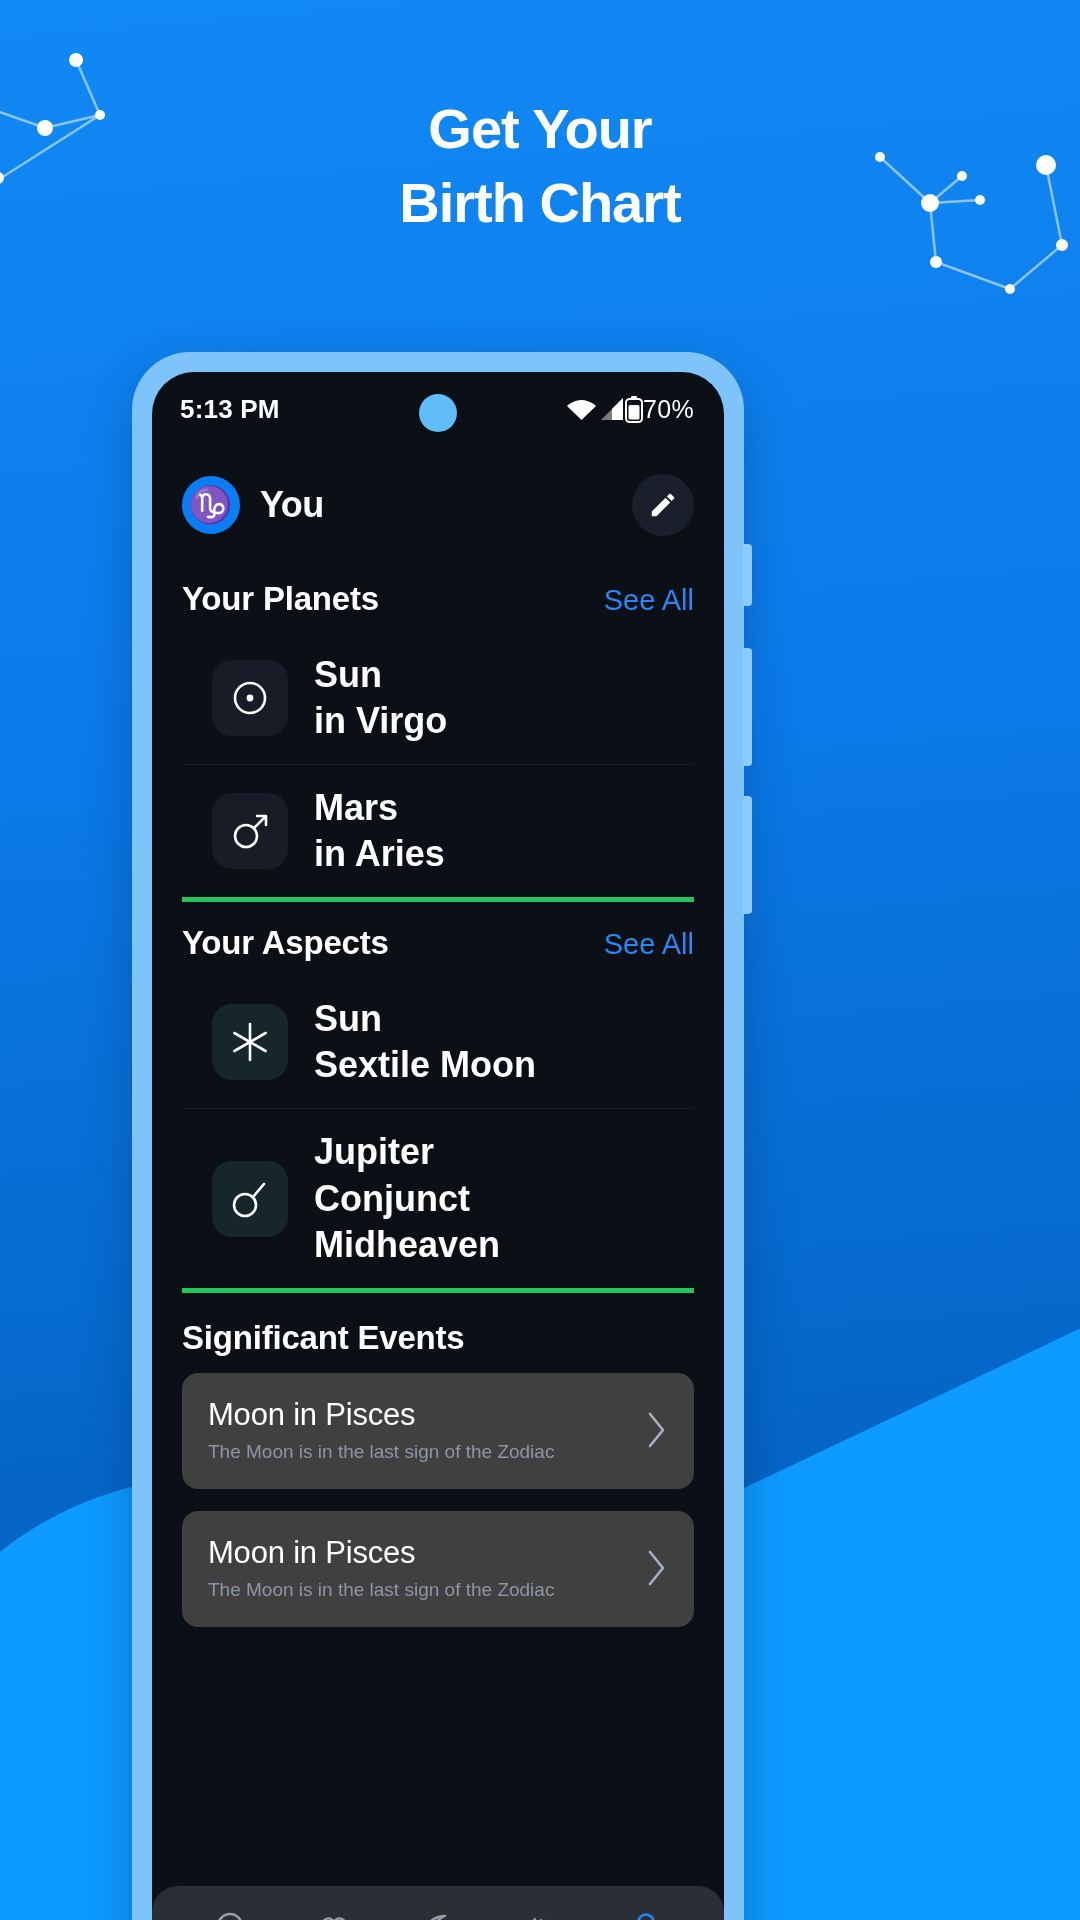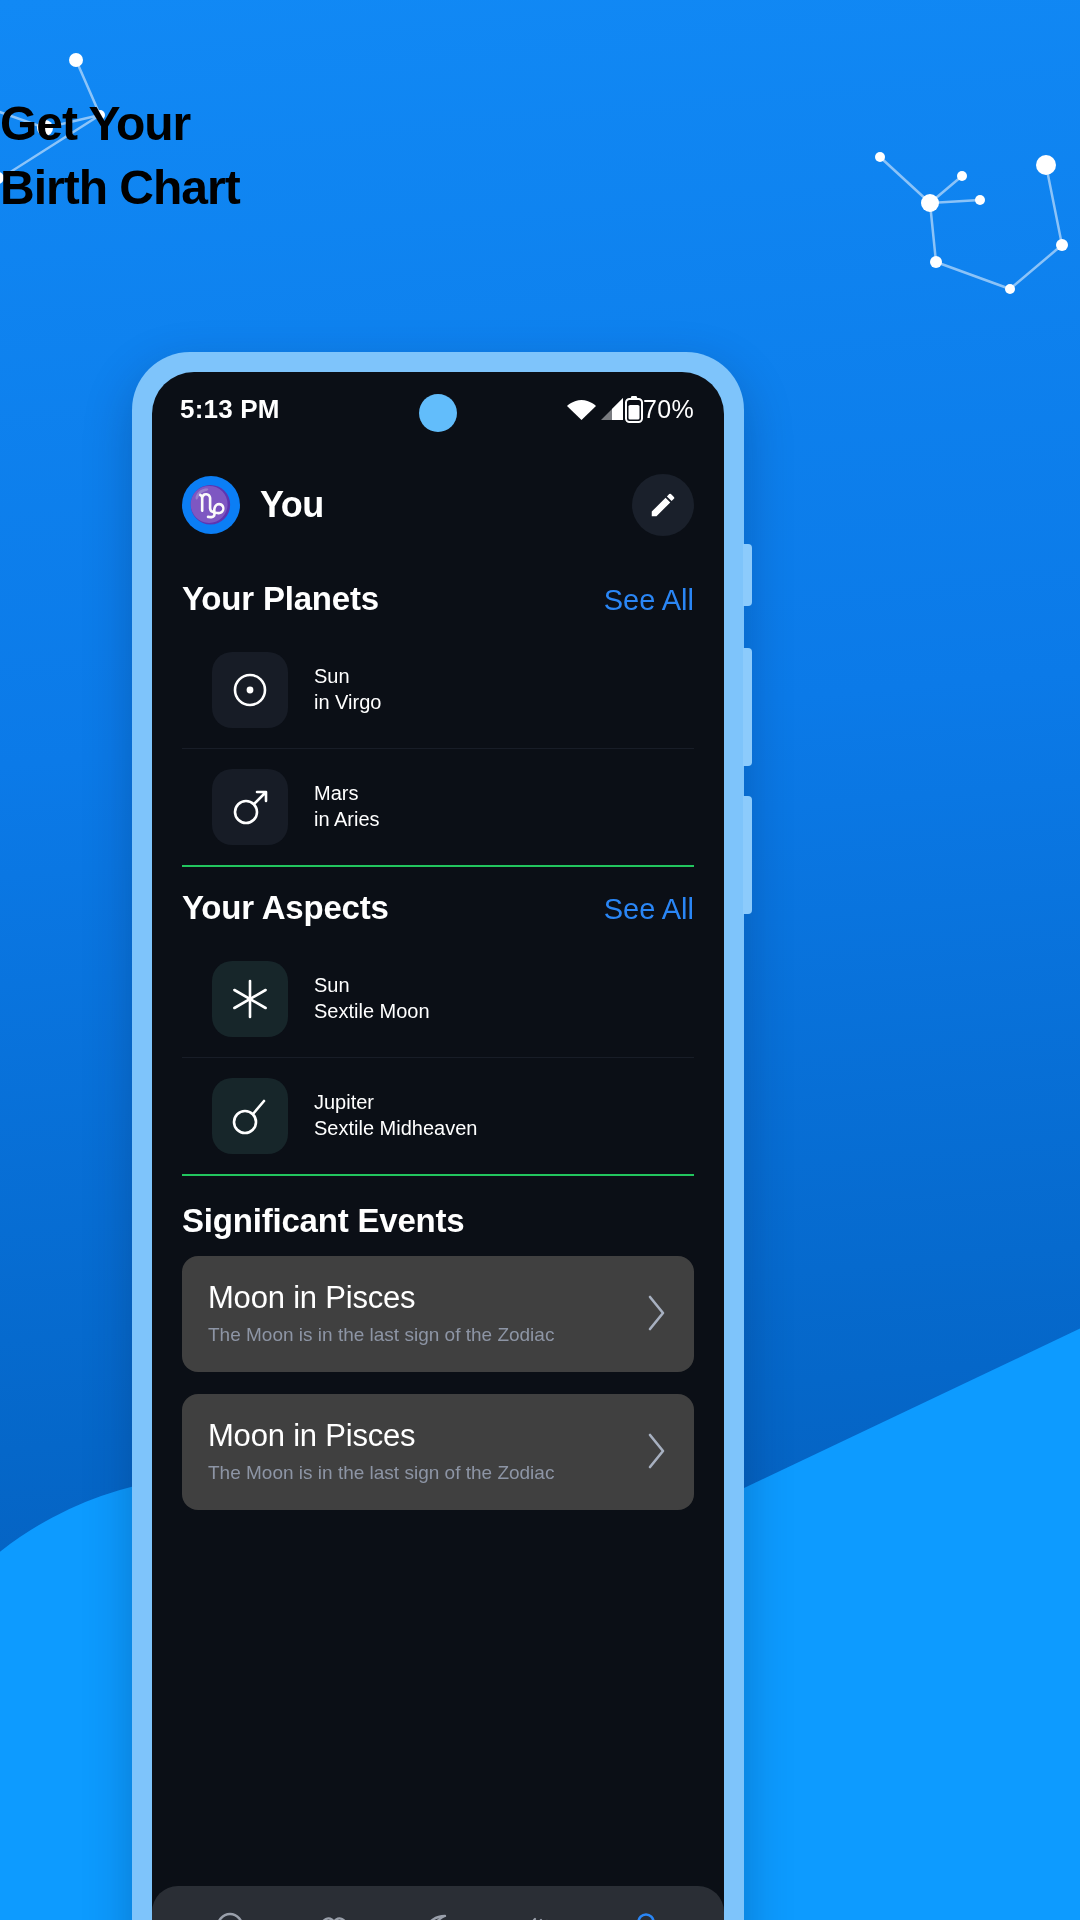"Get Your" .headline { color: #000000 -> #ffffff; font-size: 48px -> 56px; text-align: none -> center }
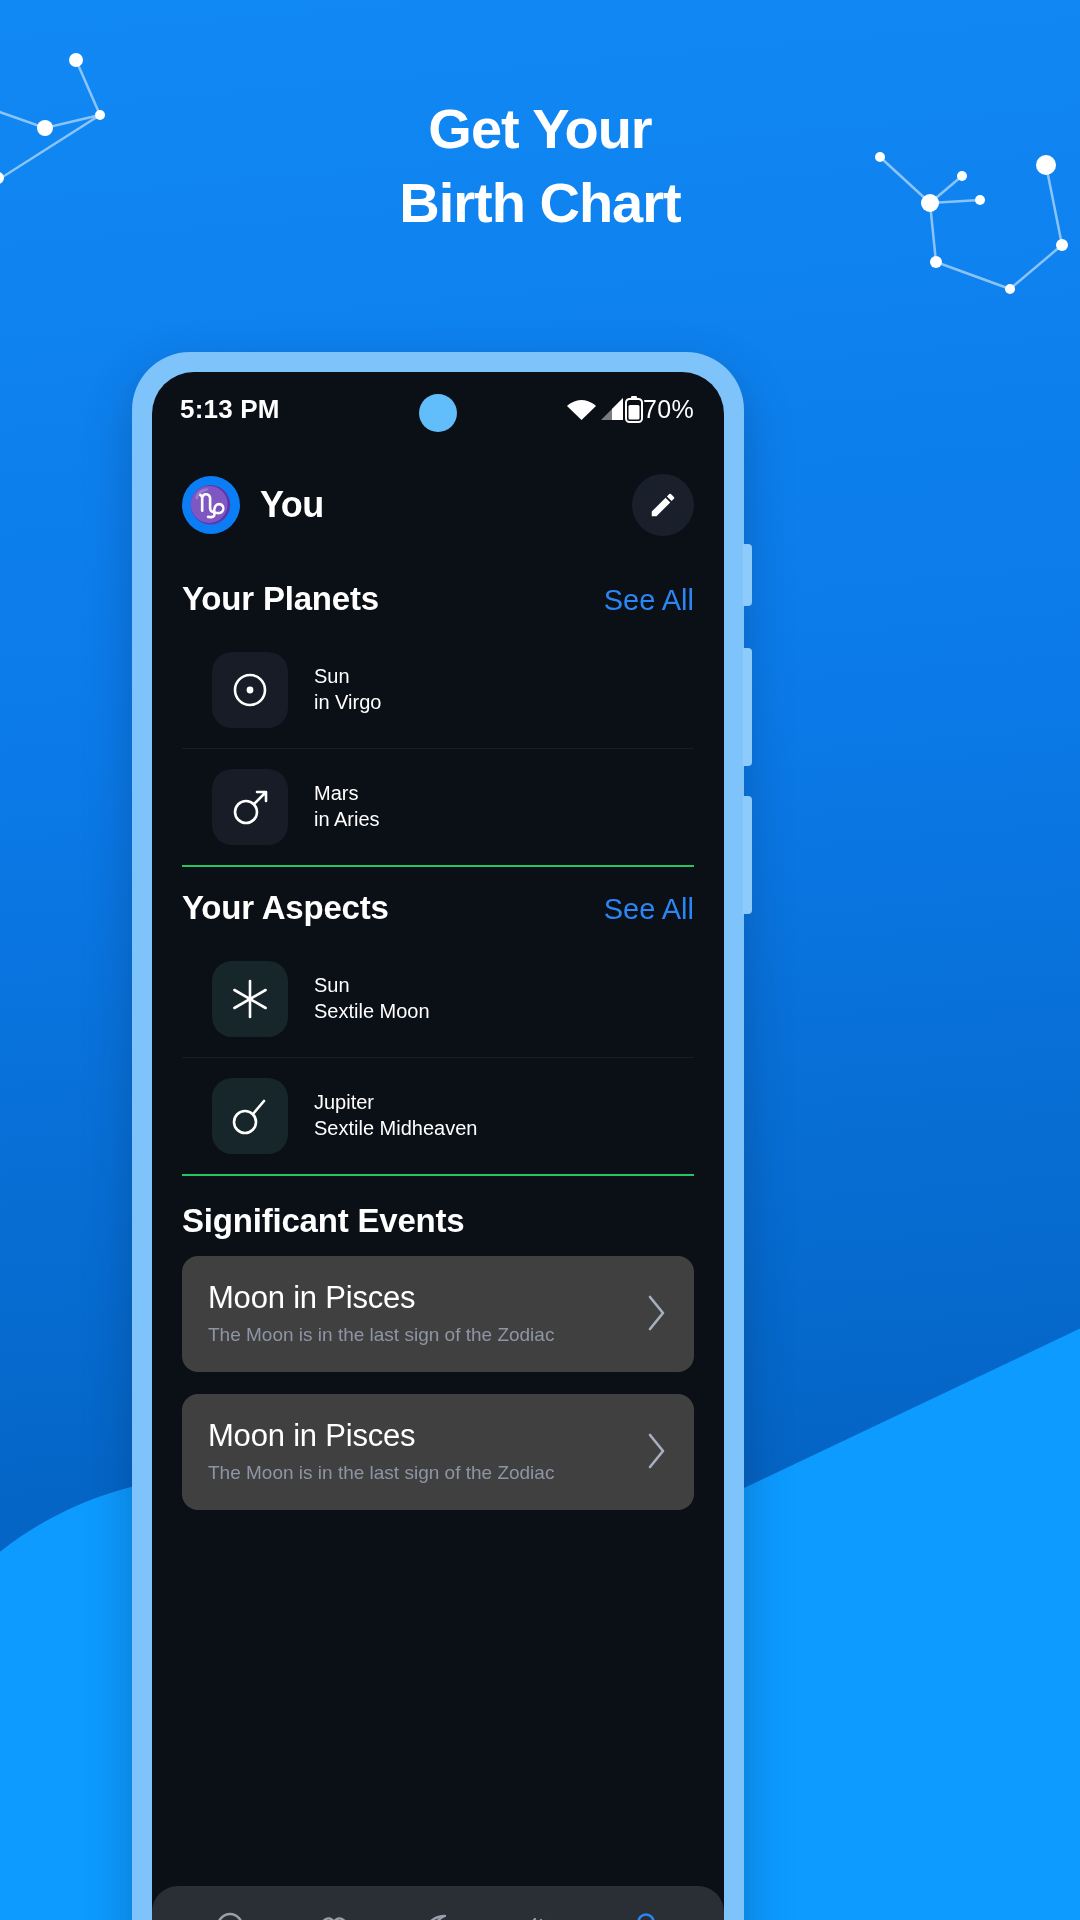"Sun" .row-text { font-size: 20px -> 36px; font-weight: 400 -> 700 }
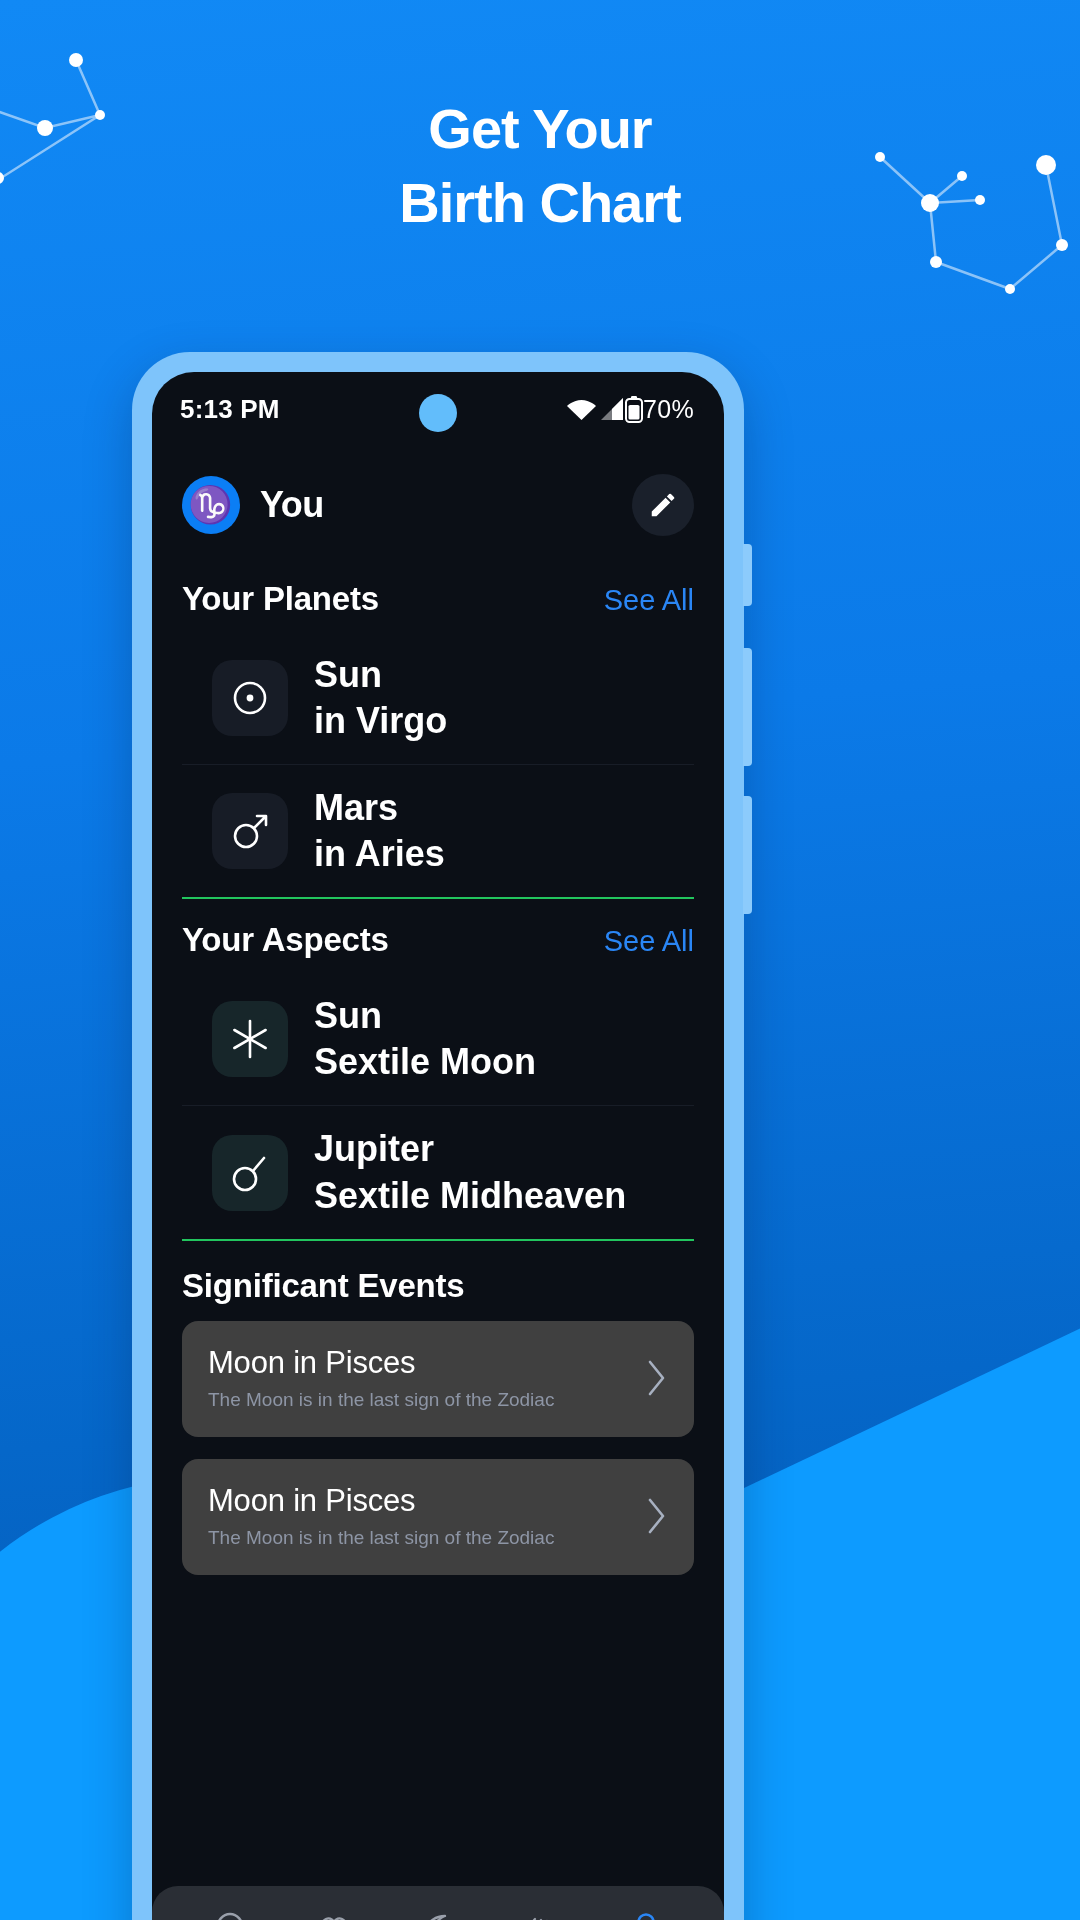"Mars" .row.last { border-bottom: 2px solid #22c55e -> 5px solid #22c55e }
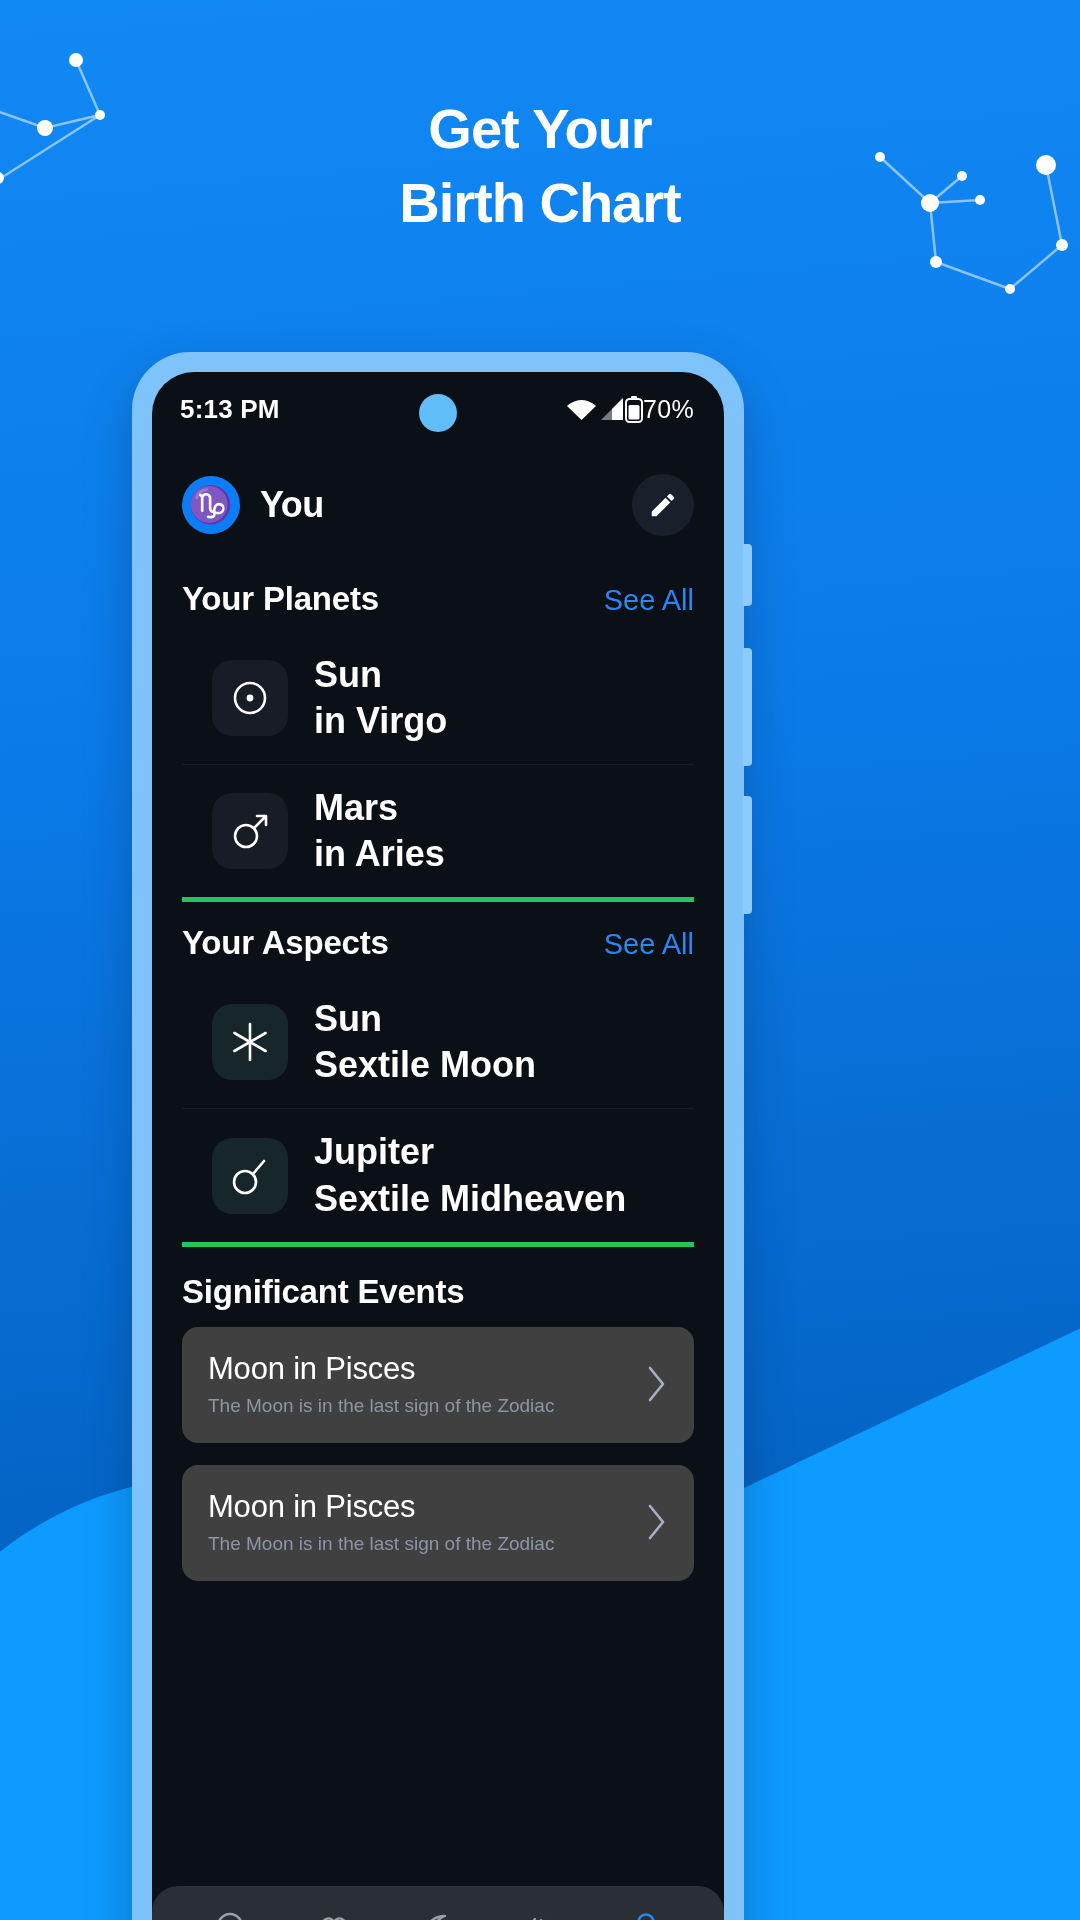"Sextile Midheaven" span.l2 { text: Sextile -> Conjunct }
